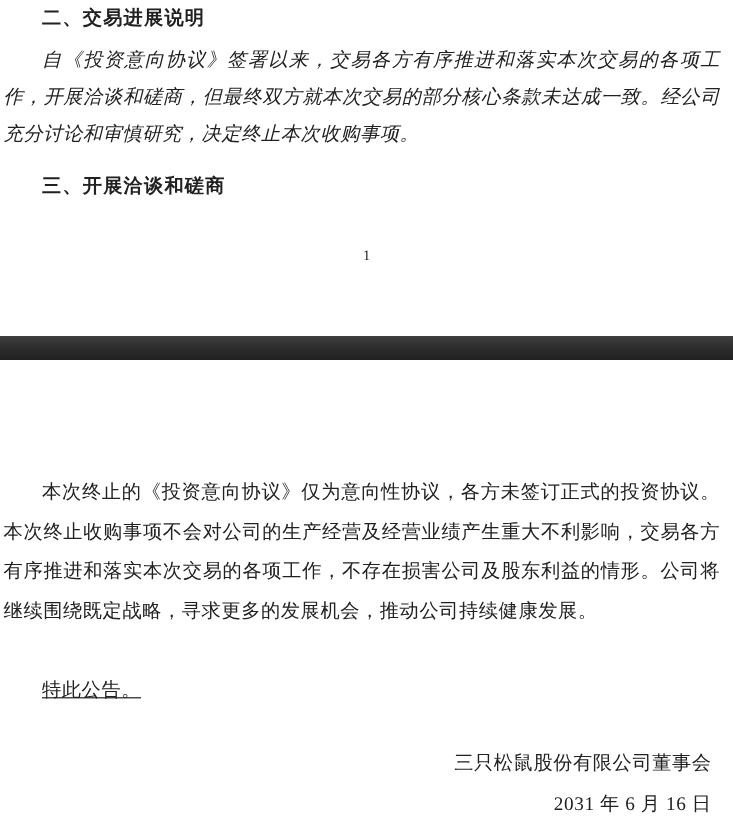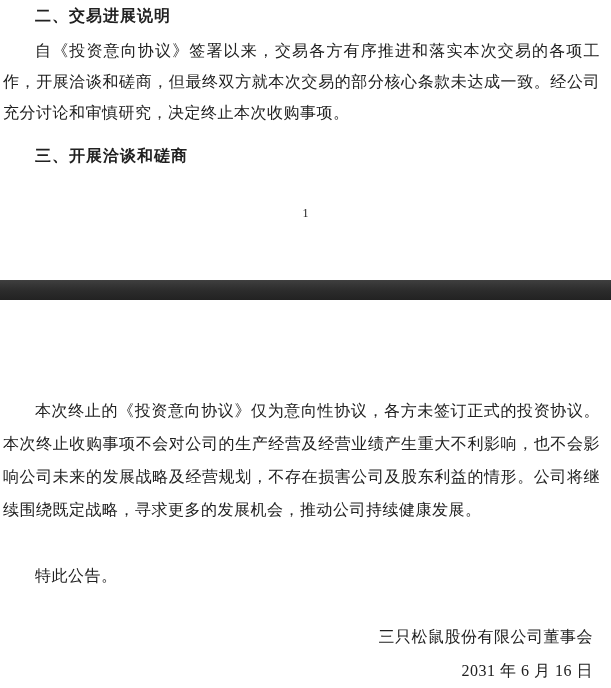"自《投资意向协议》签署以来，交易各方有序推进和落实本次交易的各项工作，开展洽谈和" .para-progress { font-style: none -> italic }
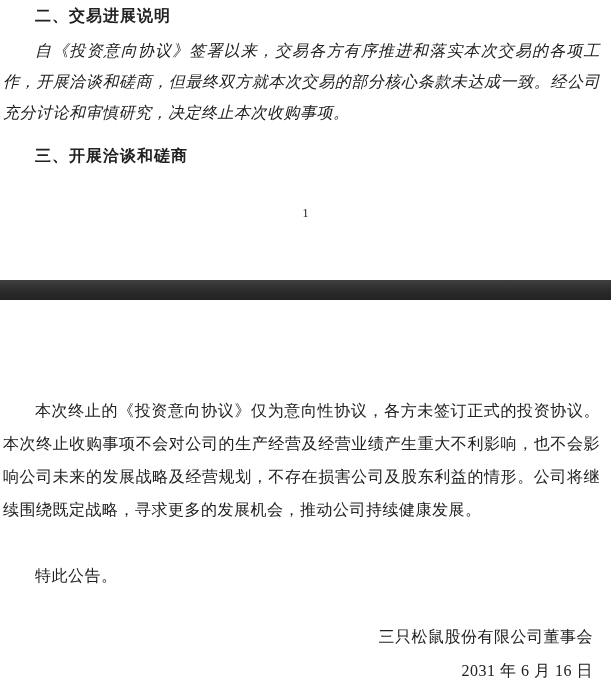"本次终止的《投资意向协议》仅为意向性协议，各方未签订正式的投资协议。本次终止收购" p.para { text: 也不会影响公司未来的发展战略及经营规划 -> 交易各方有序推进和落实本次交易的各项工作 }
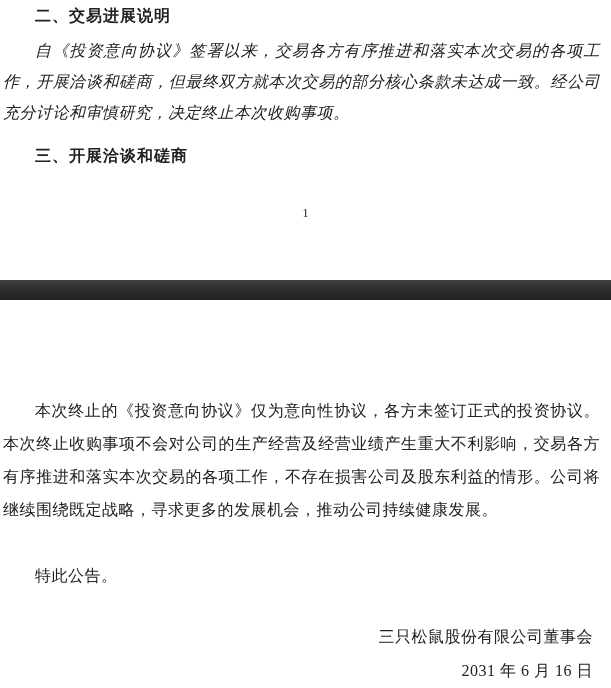"特此公告。" .closing { text-decoration: none -> underline }
